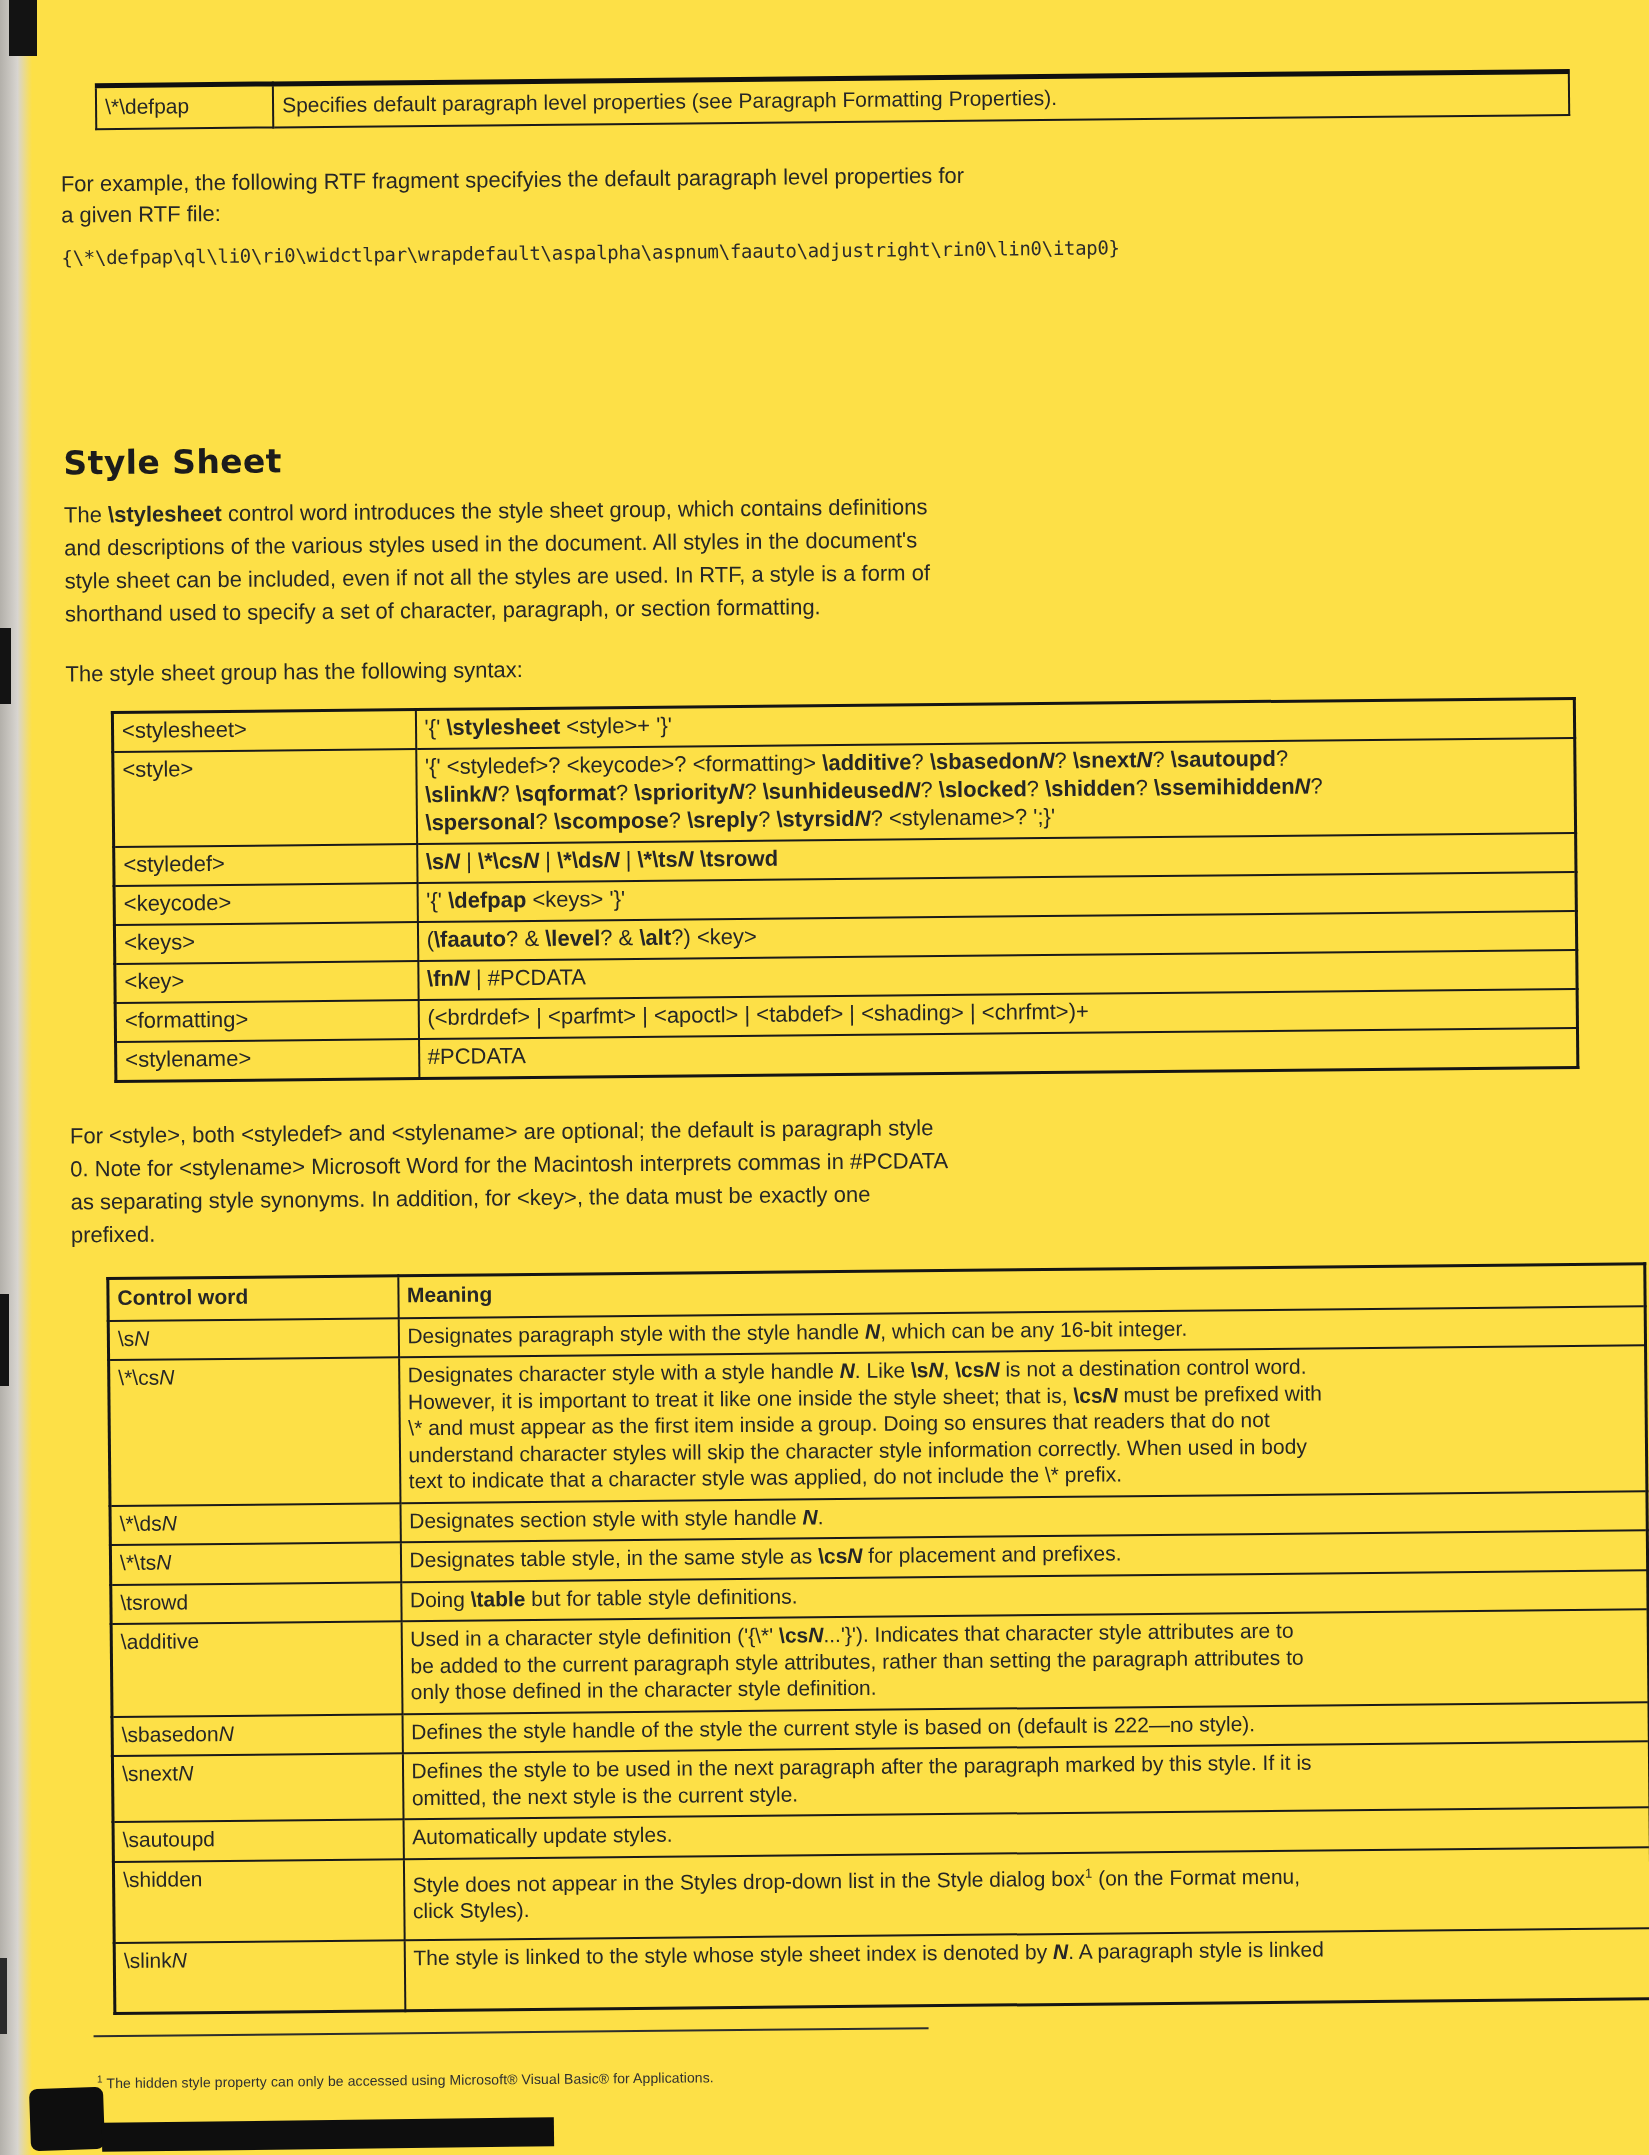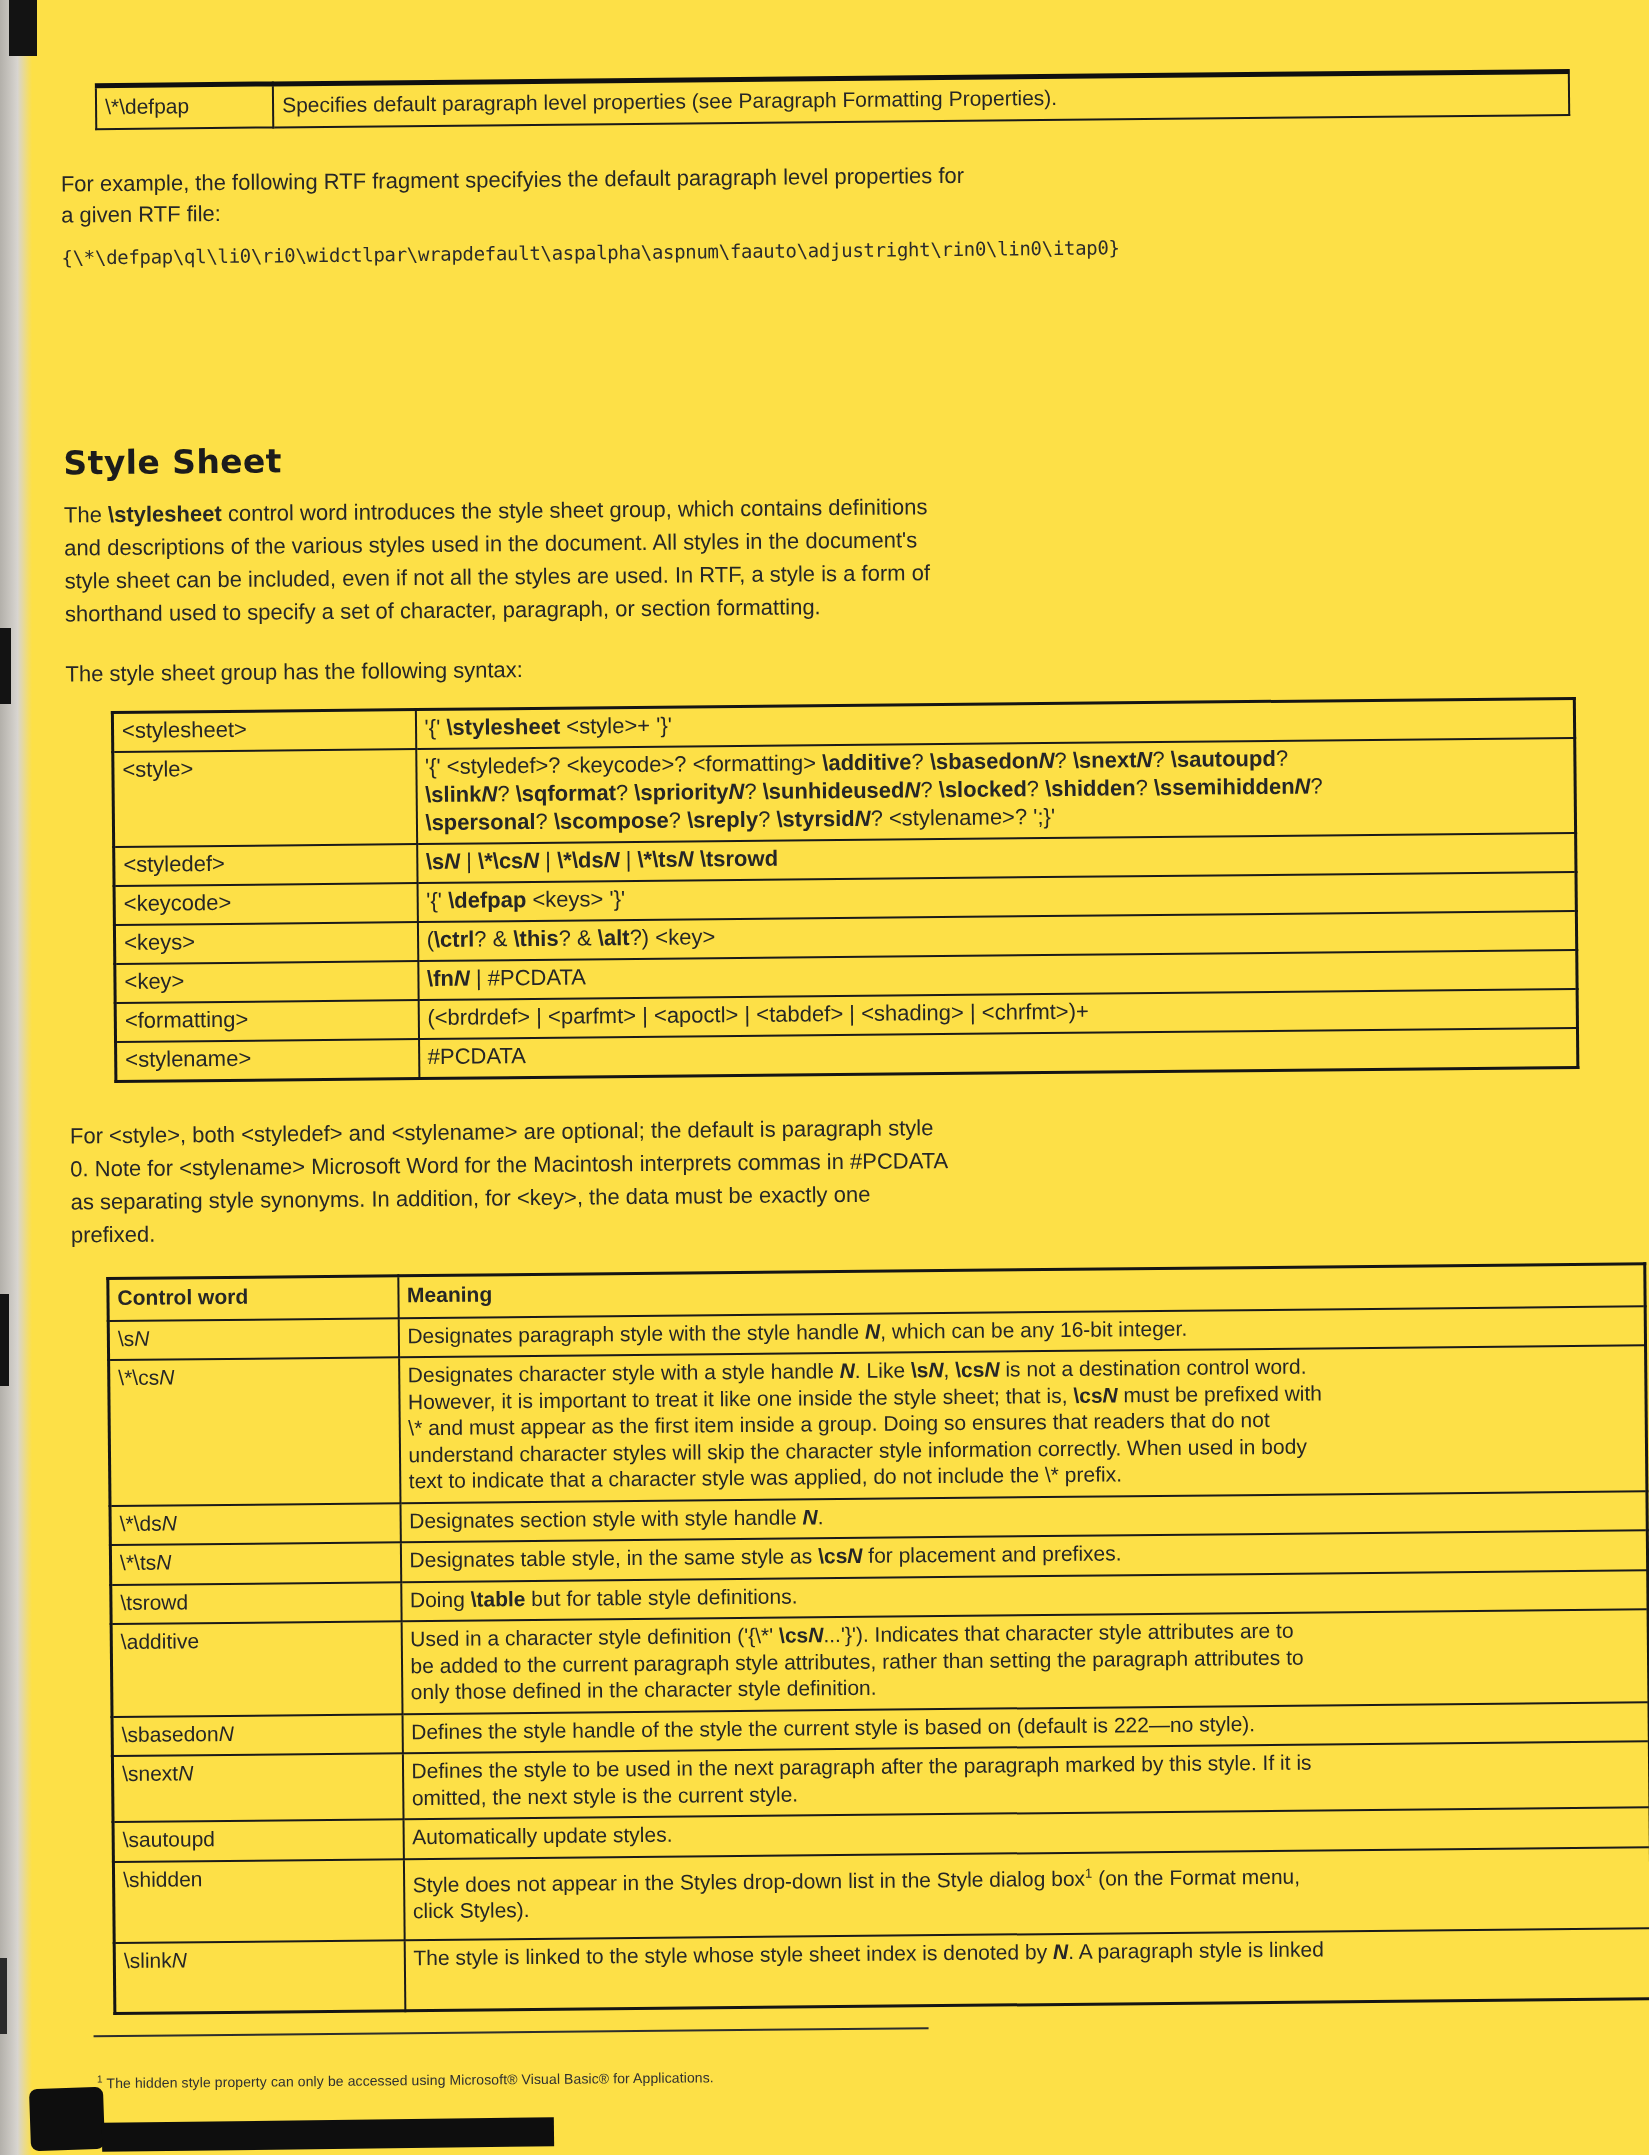"\ctrl" span.b { text: ctrl -> faauto }
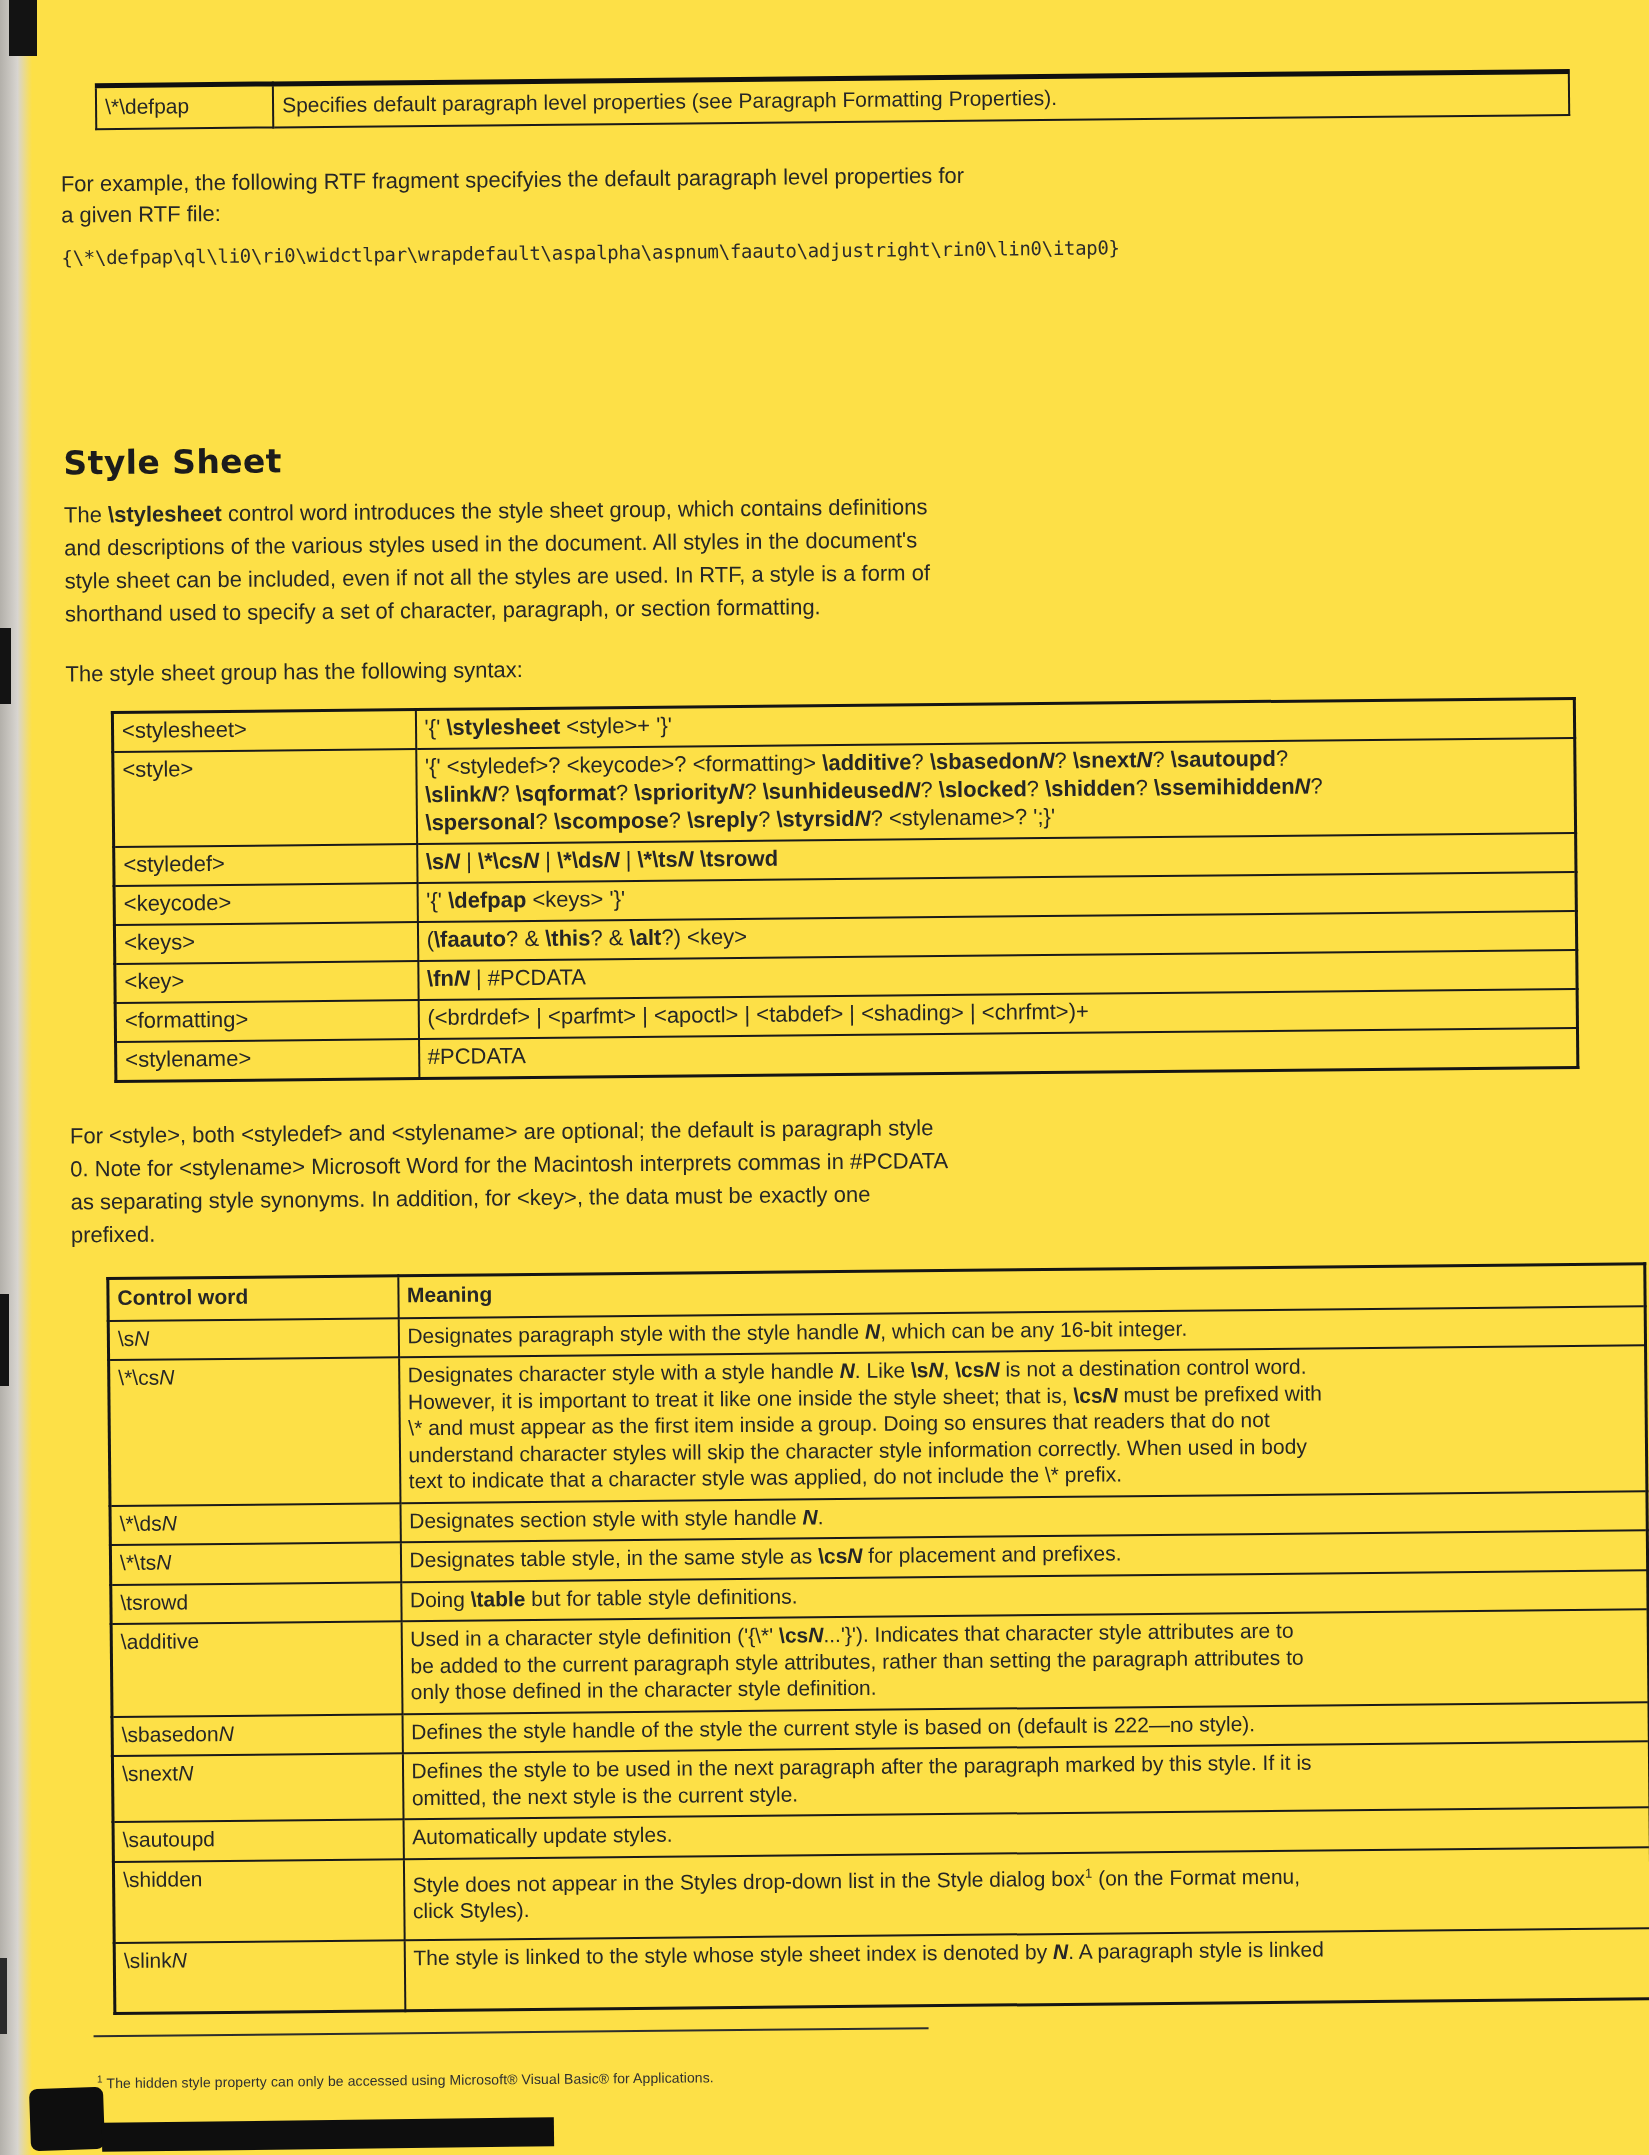"\this" span.b { text: this -> level }
